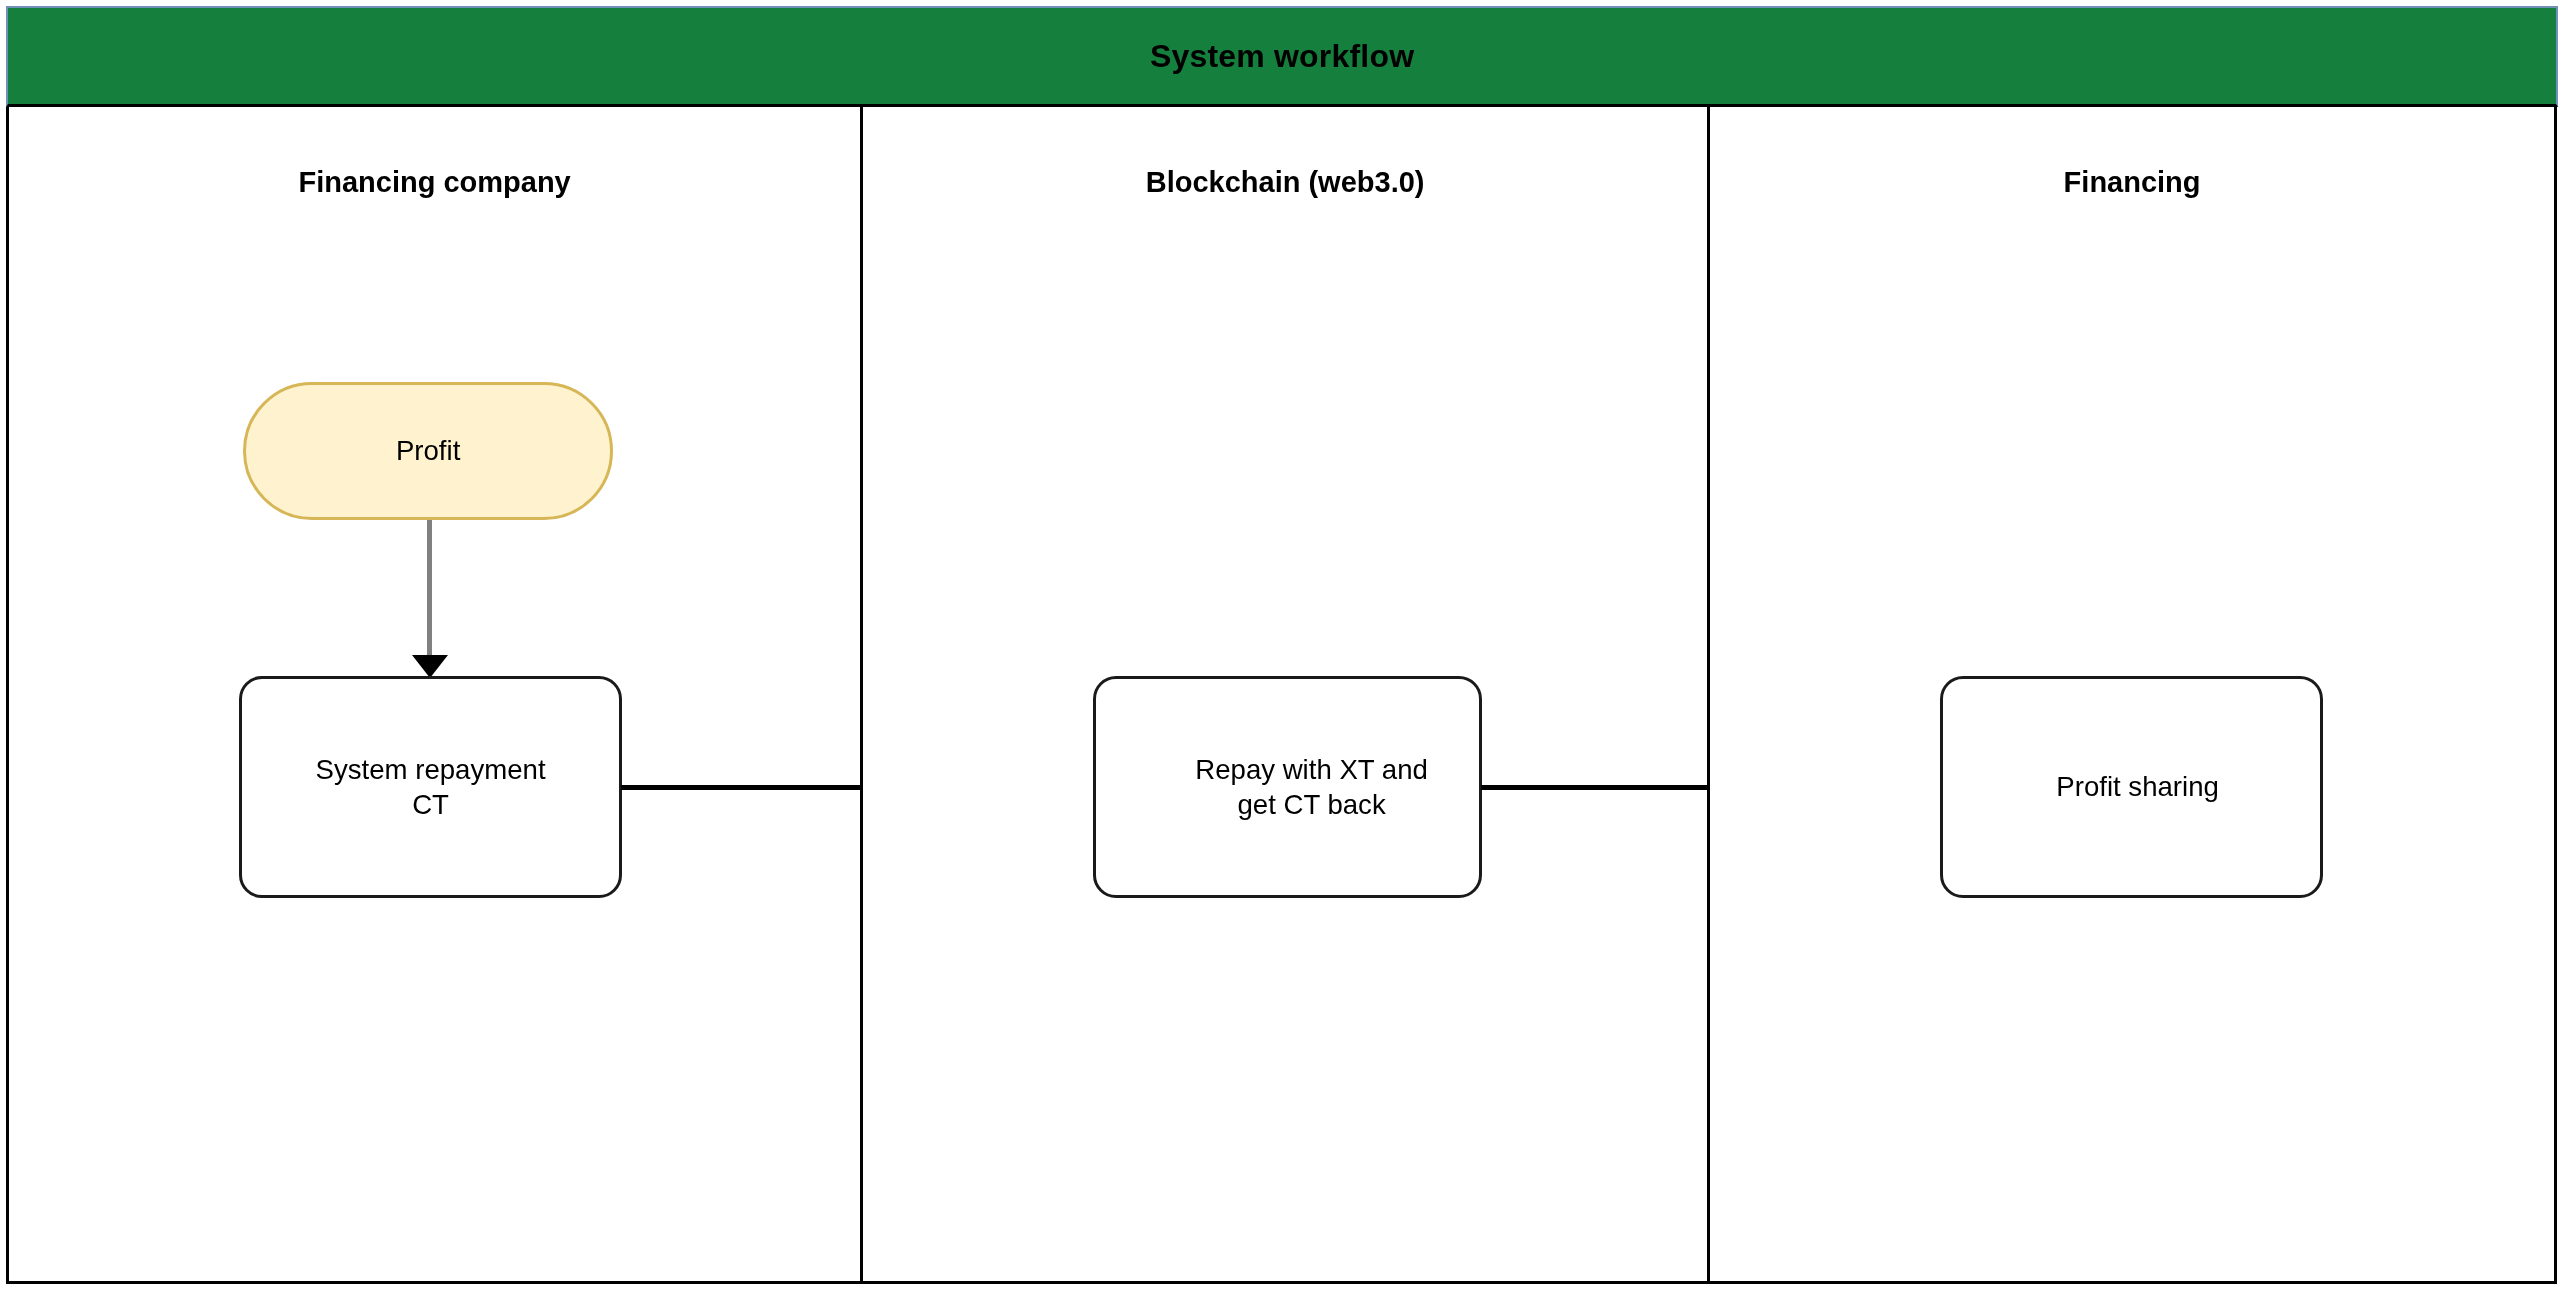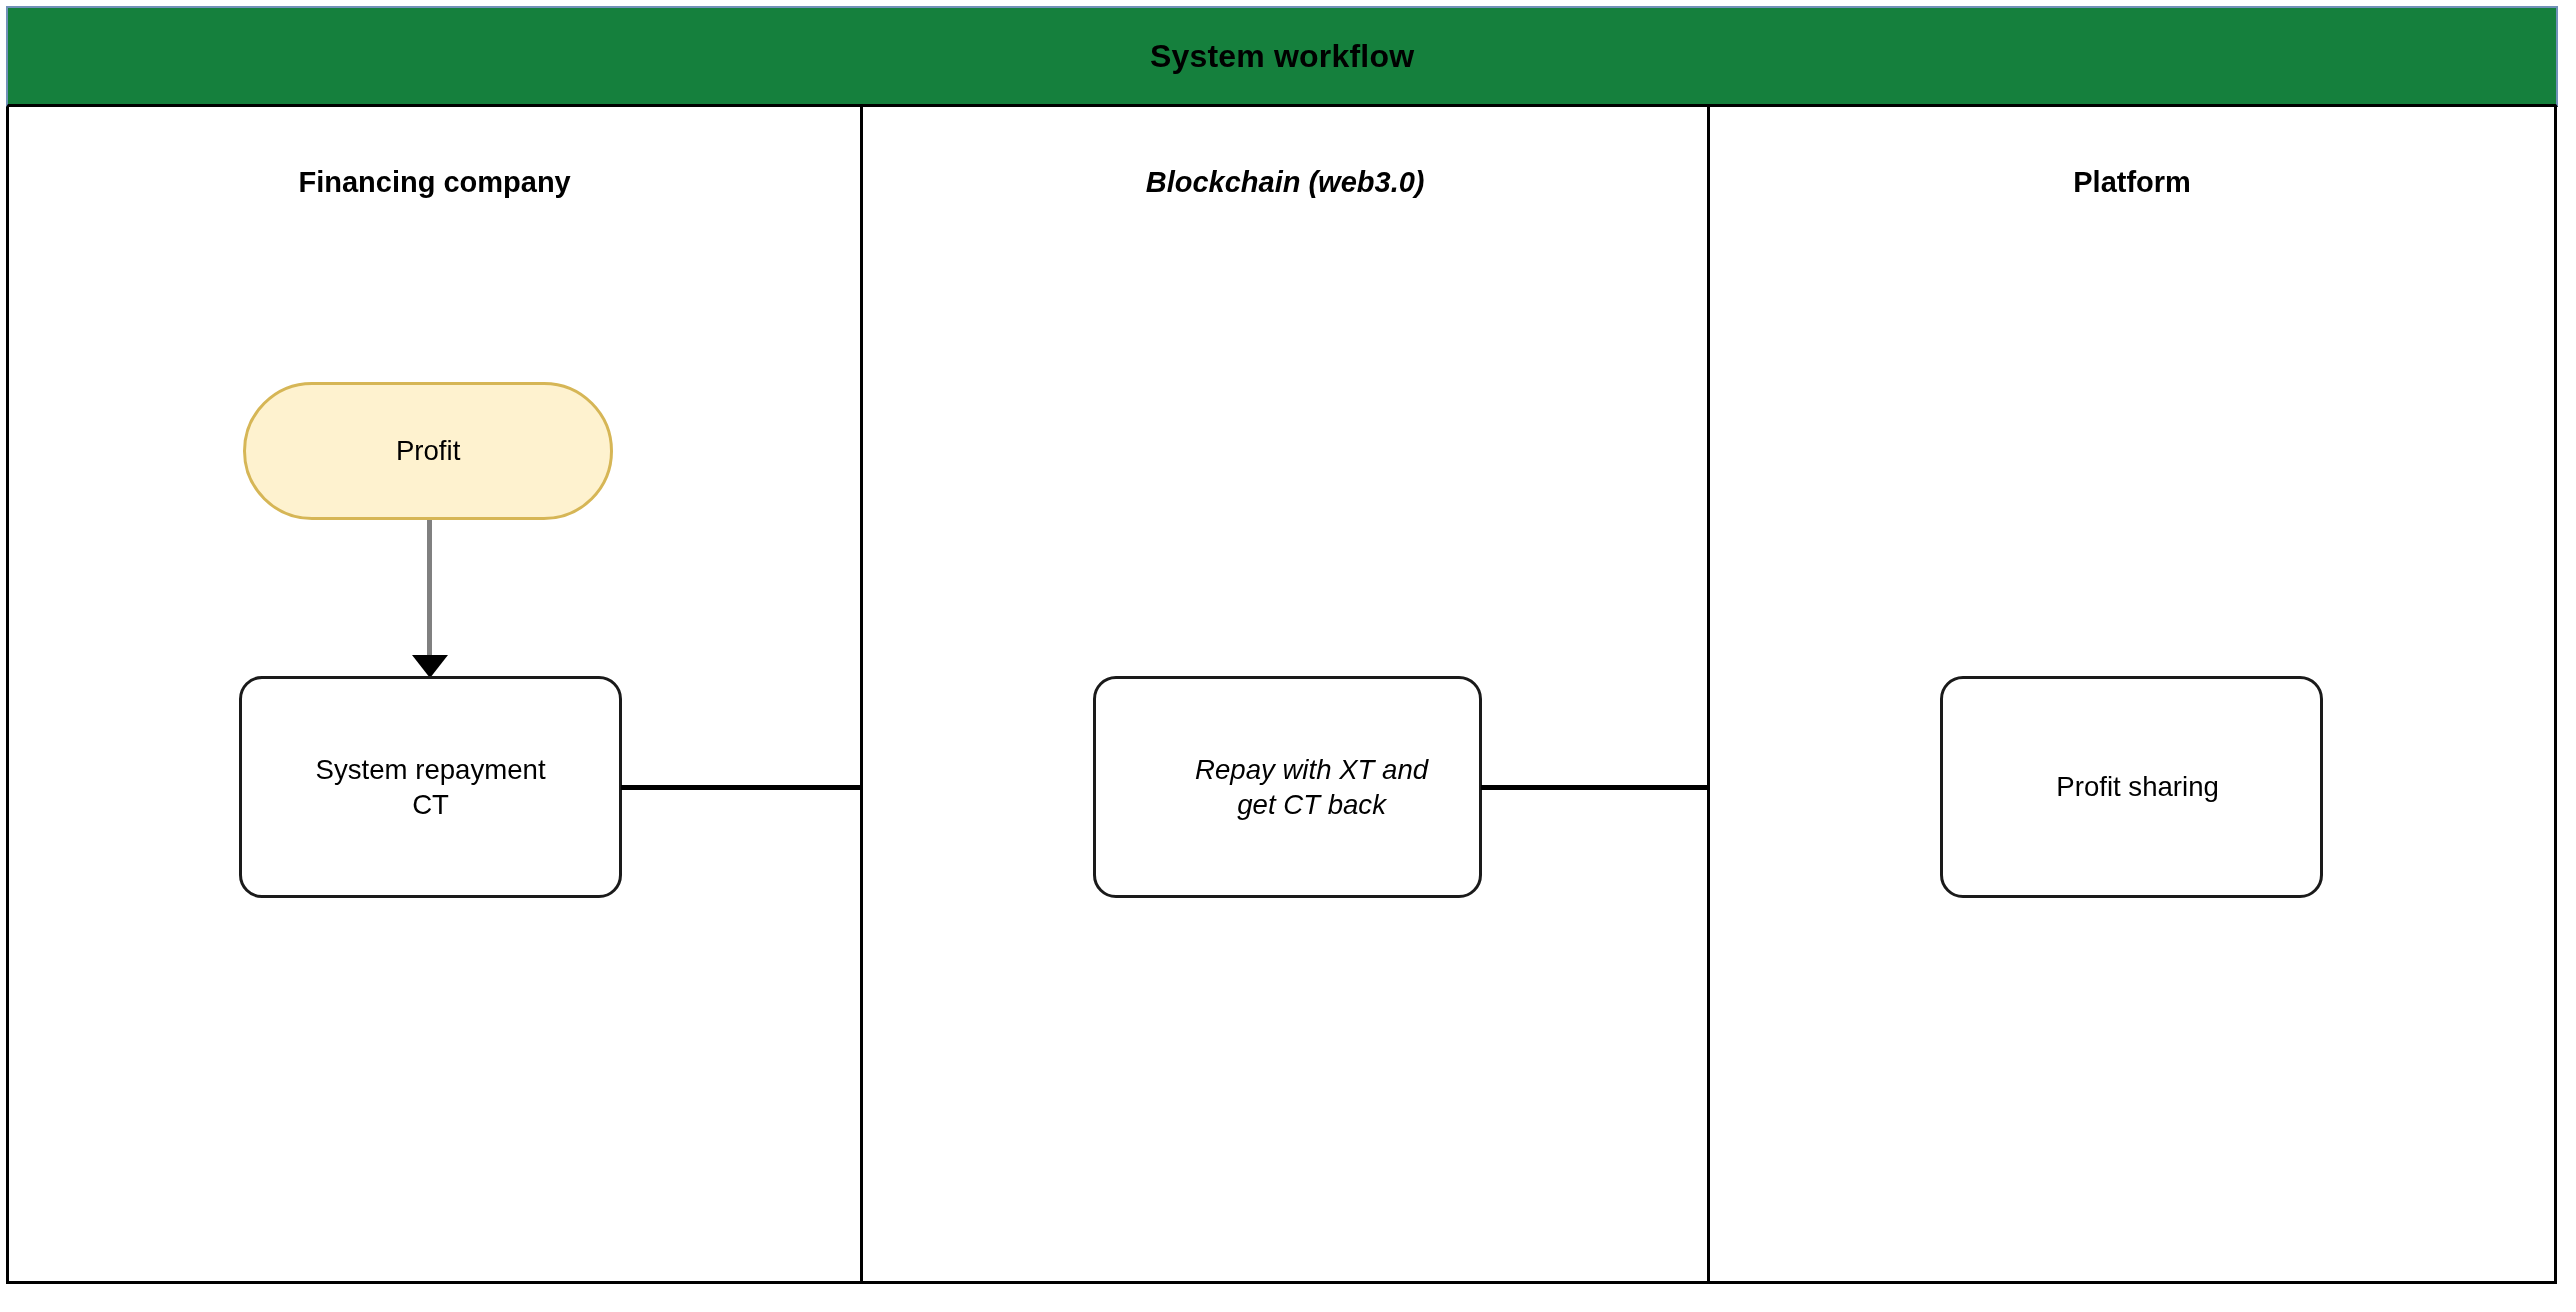"Blockchain (web3.0)" .lane-w2 { font-style: italic -> none }
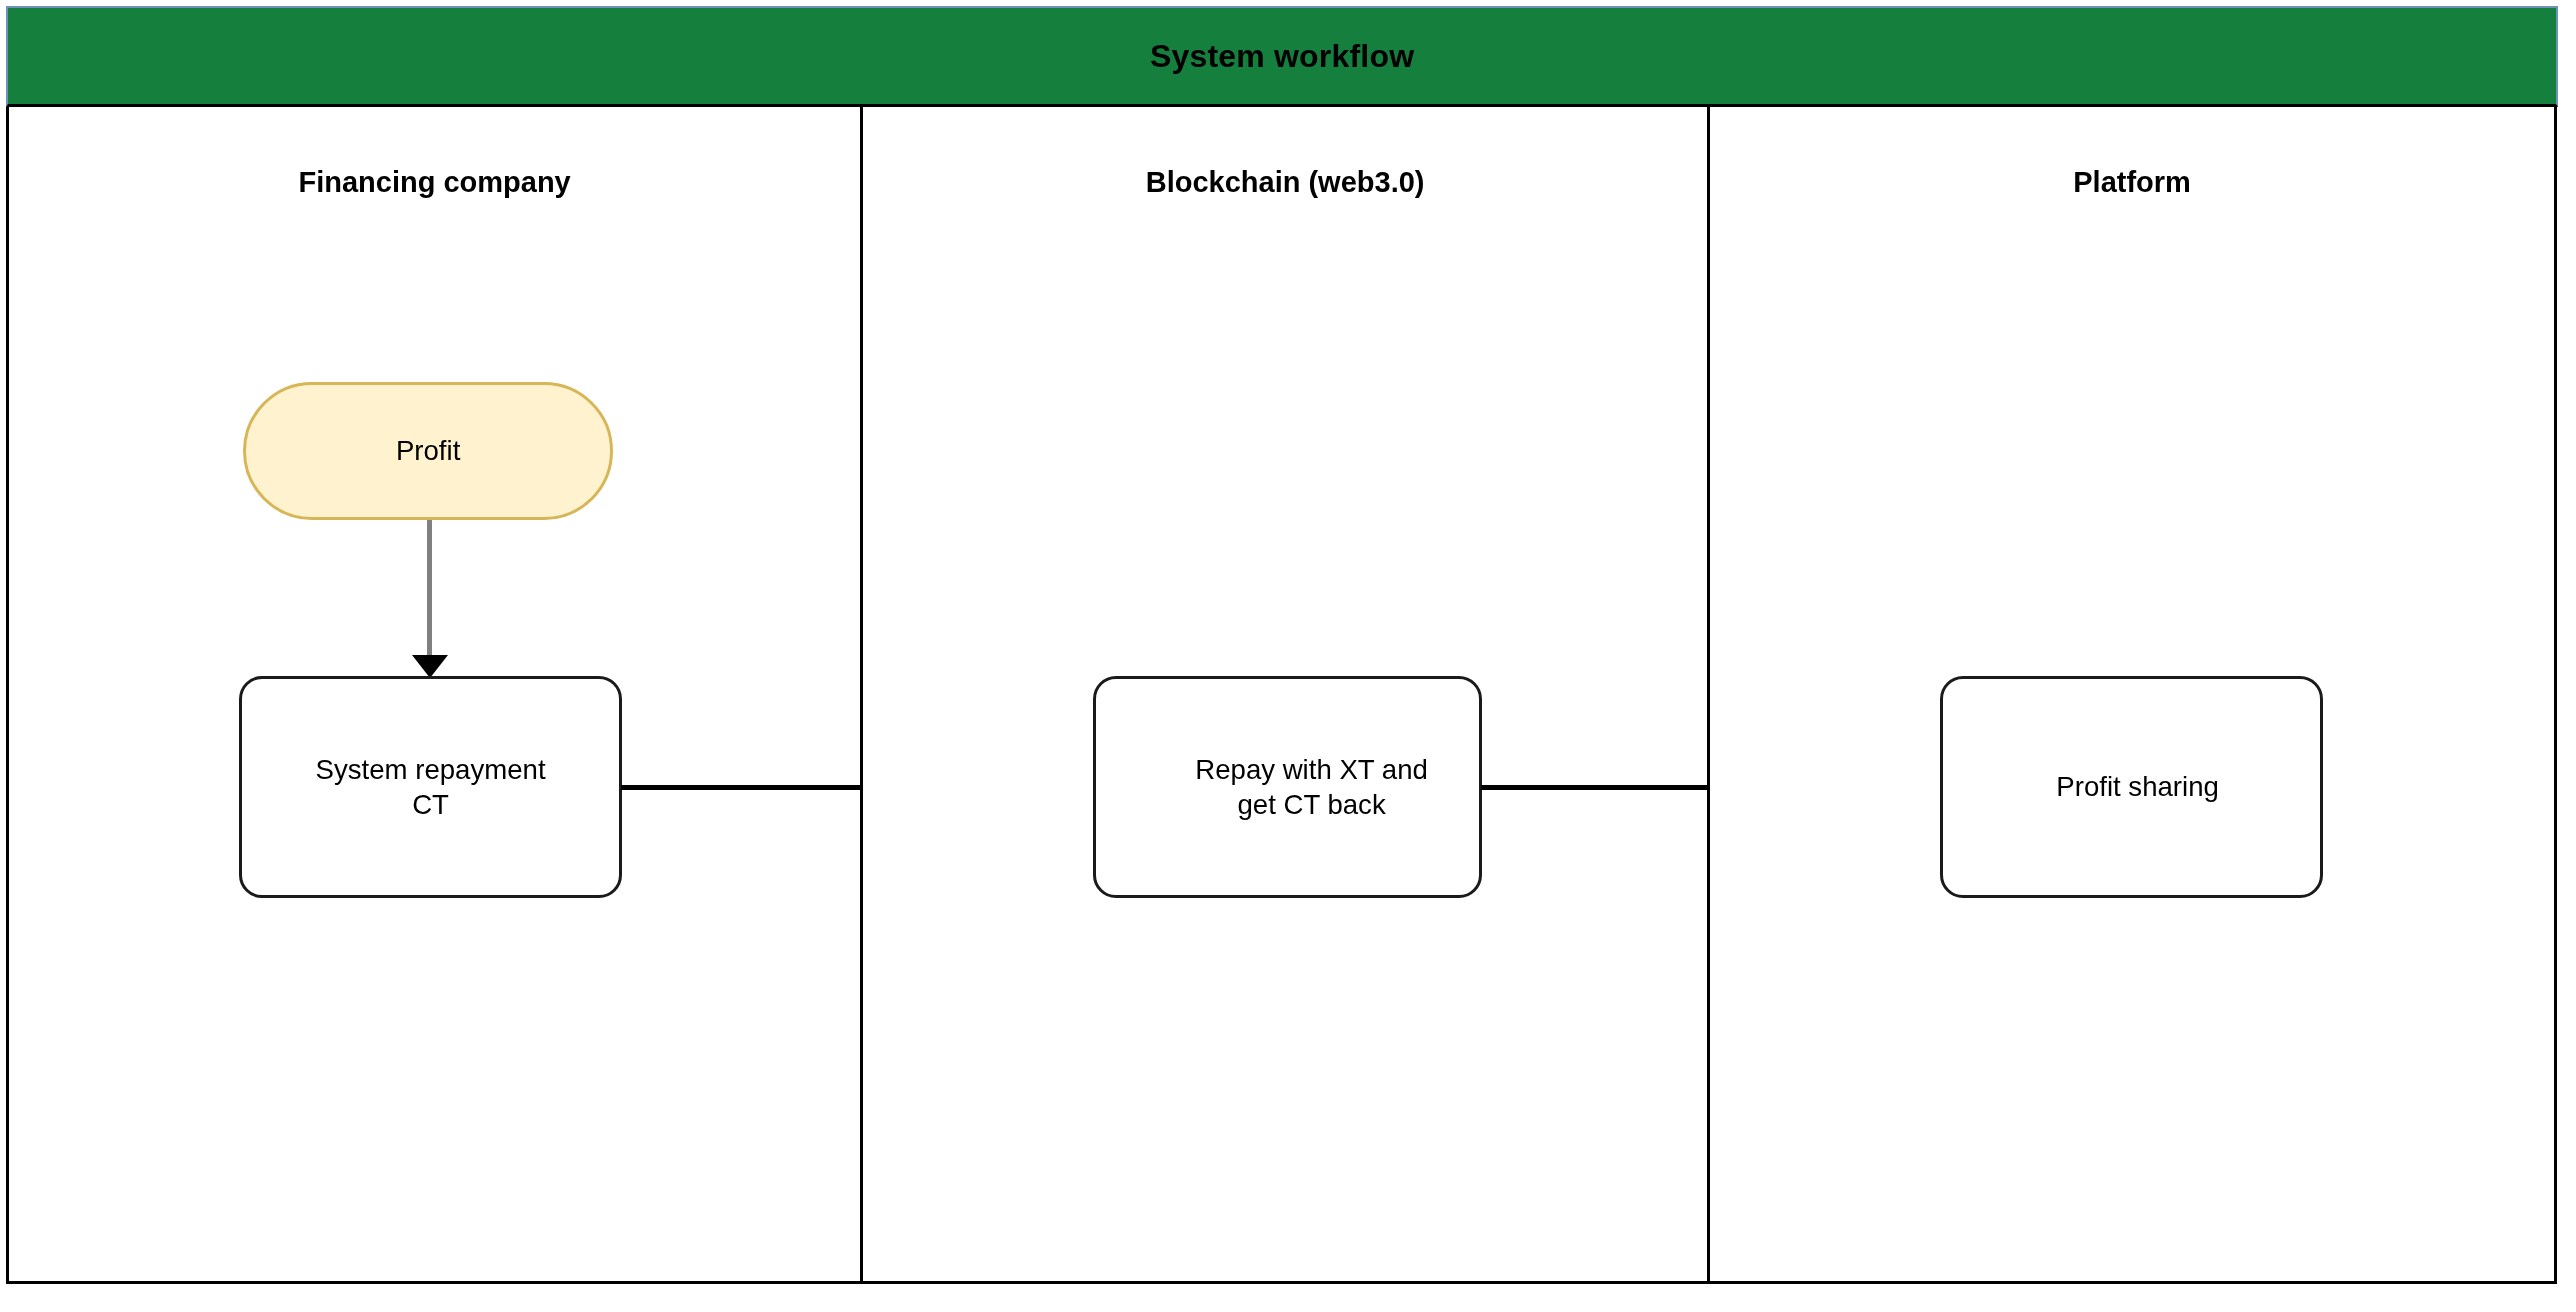"Platform" span.lane-title { text: Platform -> Financing }
